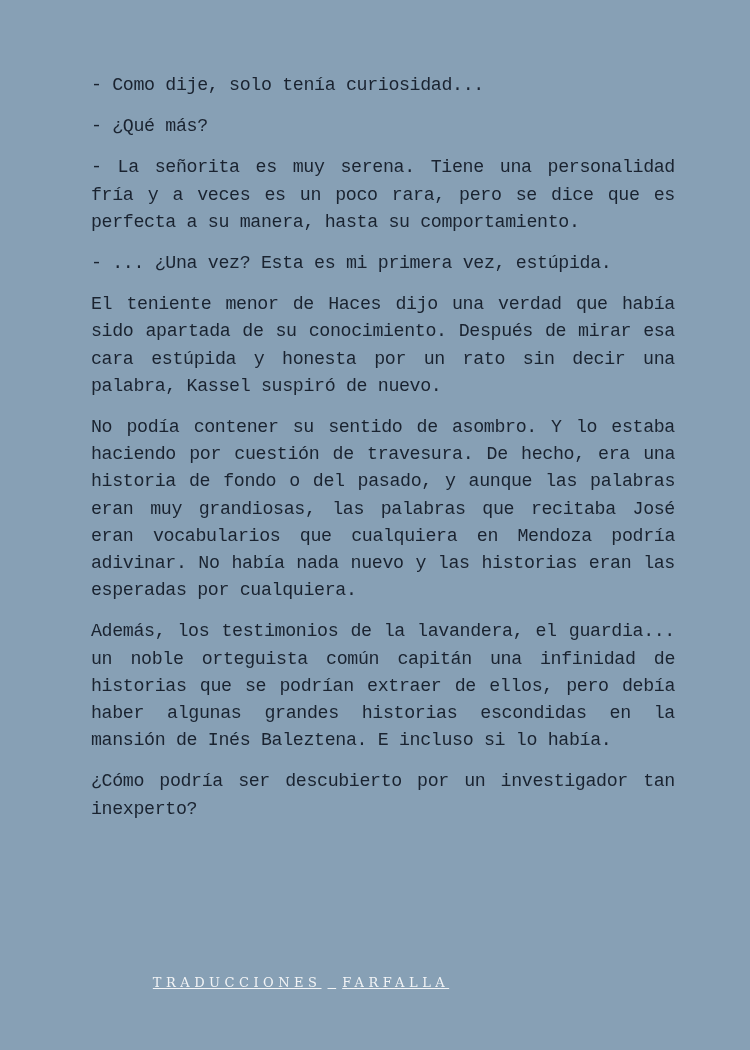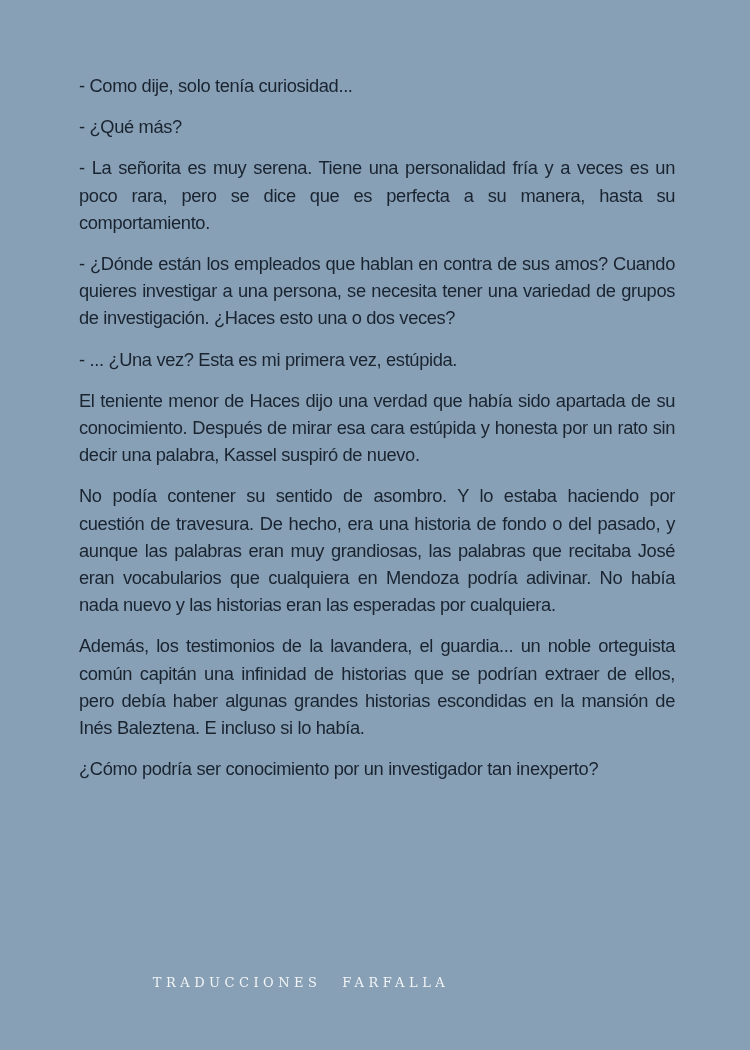"- Como dije, solo tenía" .para { font-family: Liberation Sans, sans-serif -> Liberation Mono, monospace; margin: 0 0 14px 4px -> 0 0 14px 16px }
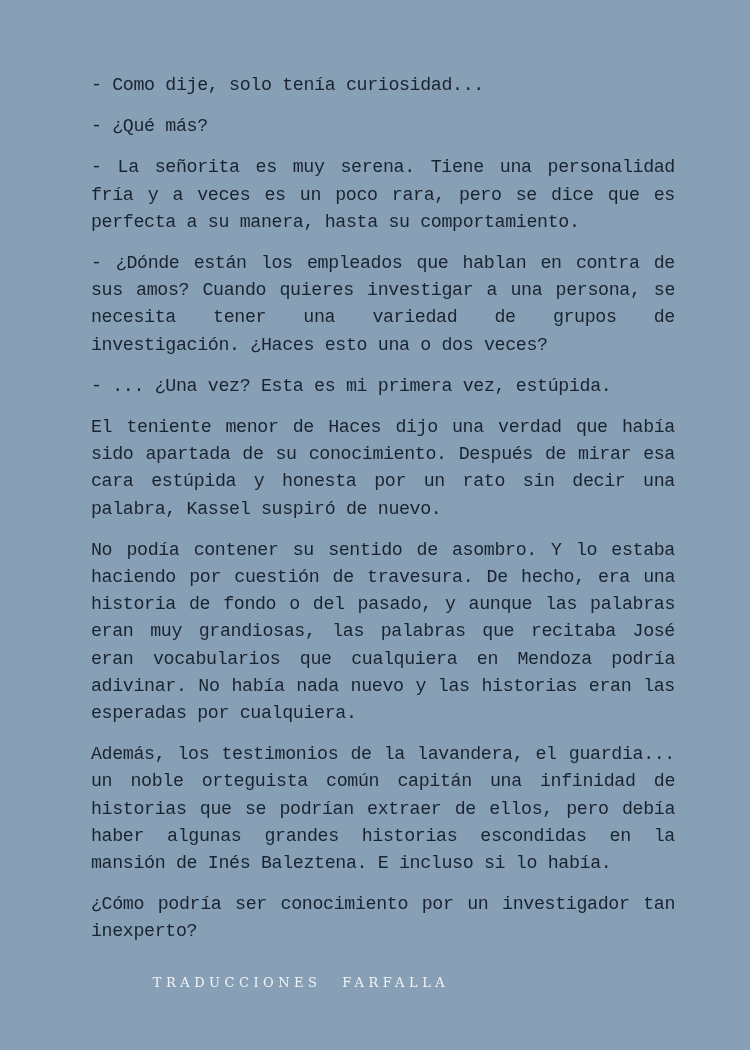"- ¿Dónde están los empleados" p.para { html: <p>- ¿Dónde están los empleados que hablan en contra de sus amos? Cuando quieres investigar a una persona, se necesita tener una variedad de grupos de investigación. ¿Haces esto una o dos veces?</p> -> none }
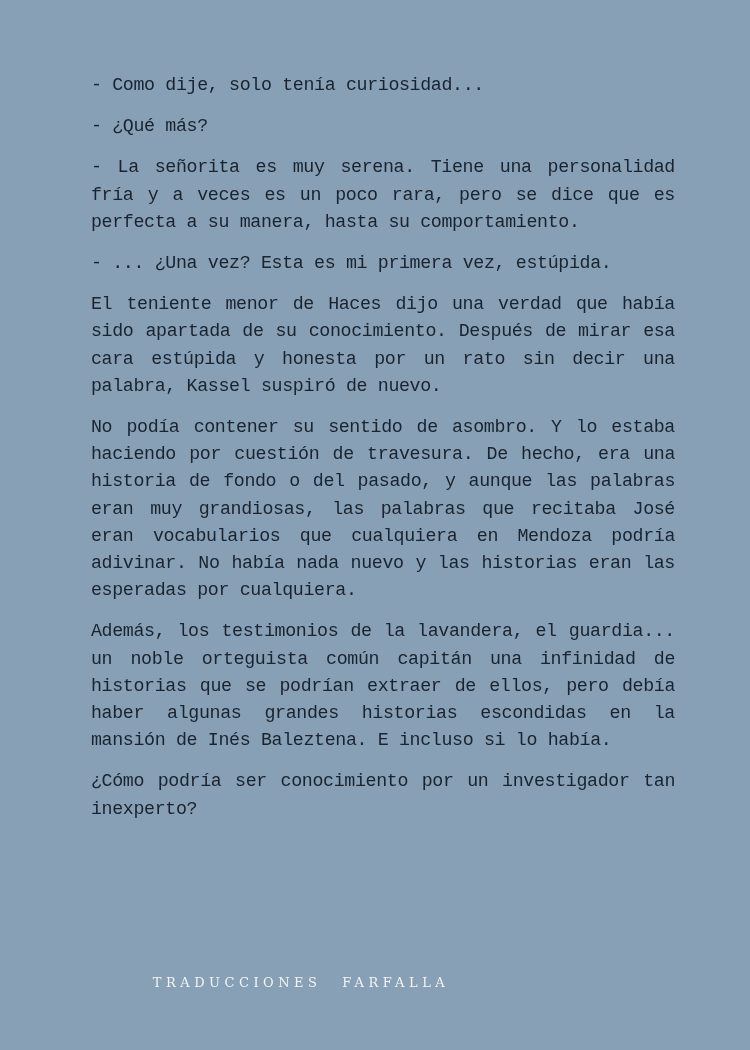"¿Cómo podría ser conocimiento por" p.para { text: conocimiento -> descubierto }
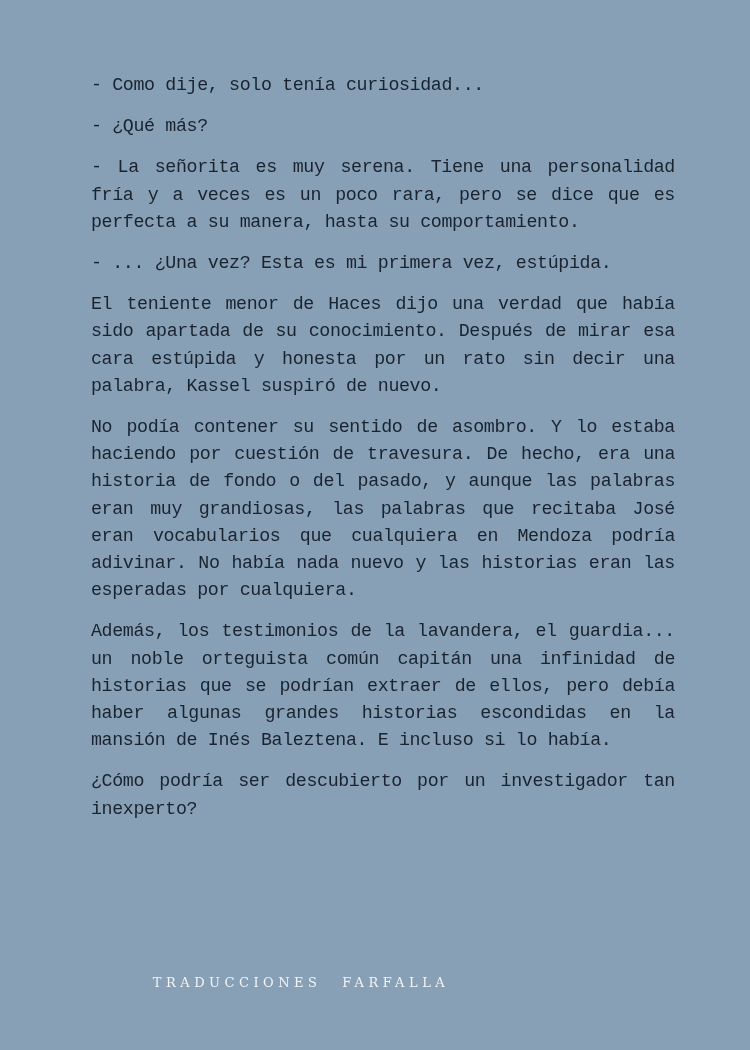"TRADUCCIONES FARFALLA" .footer { text-decoration: none -> underline }
